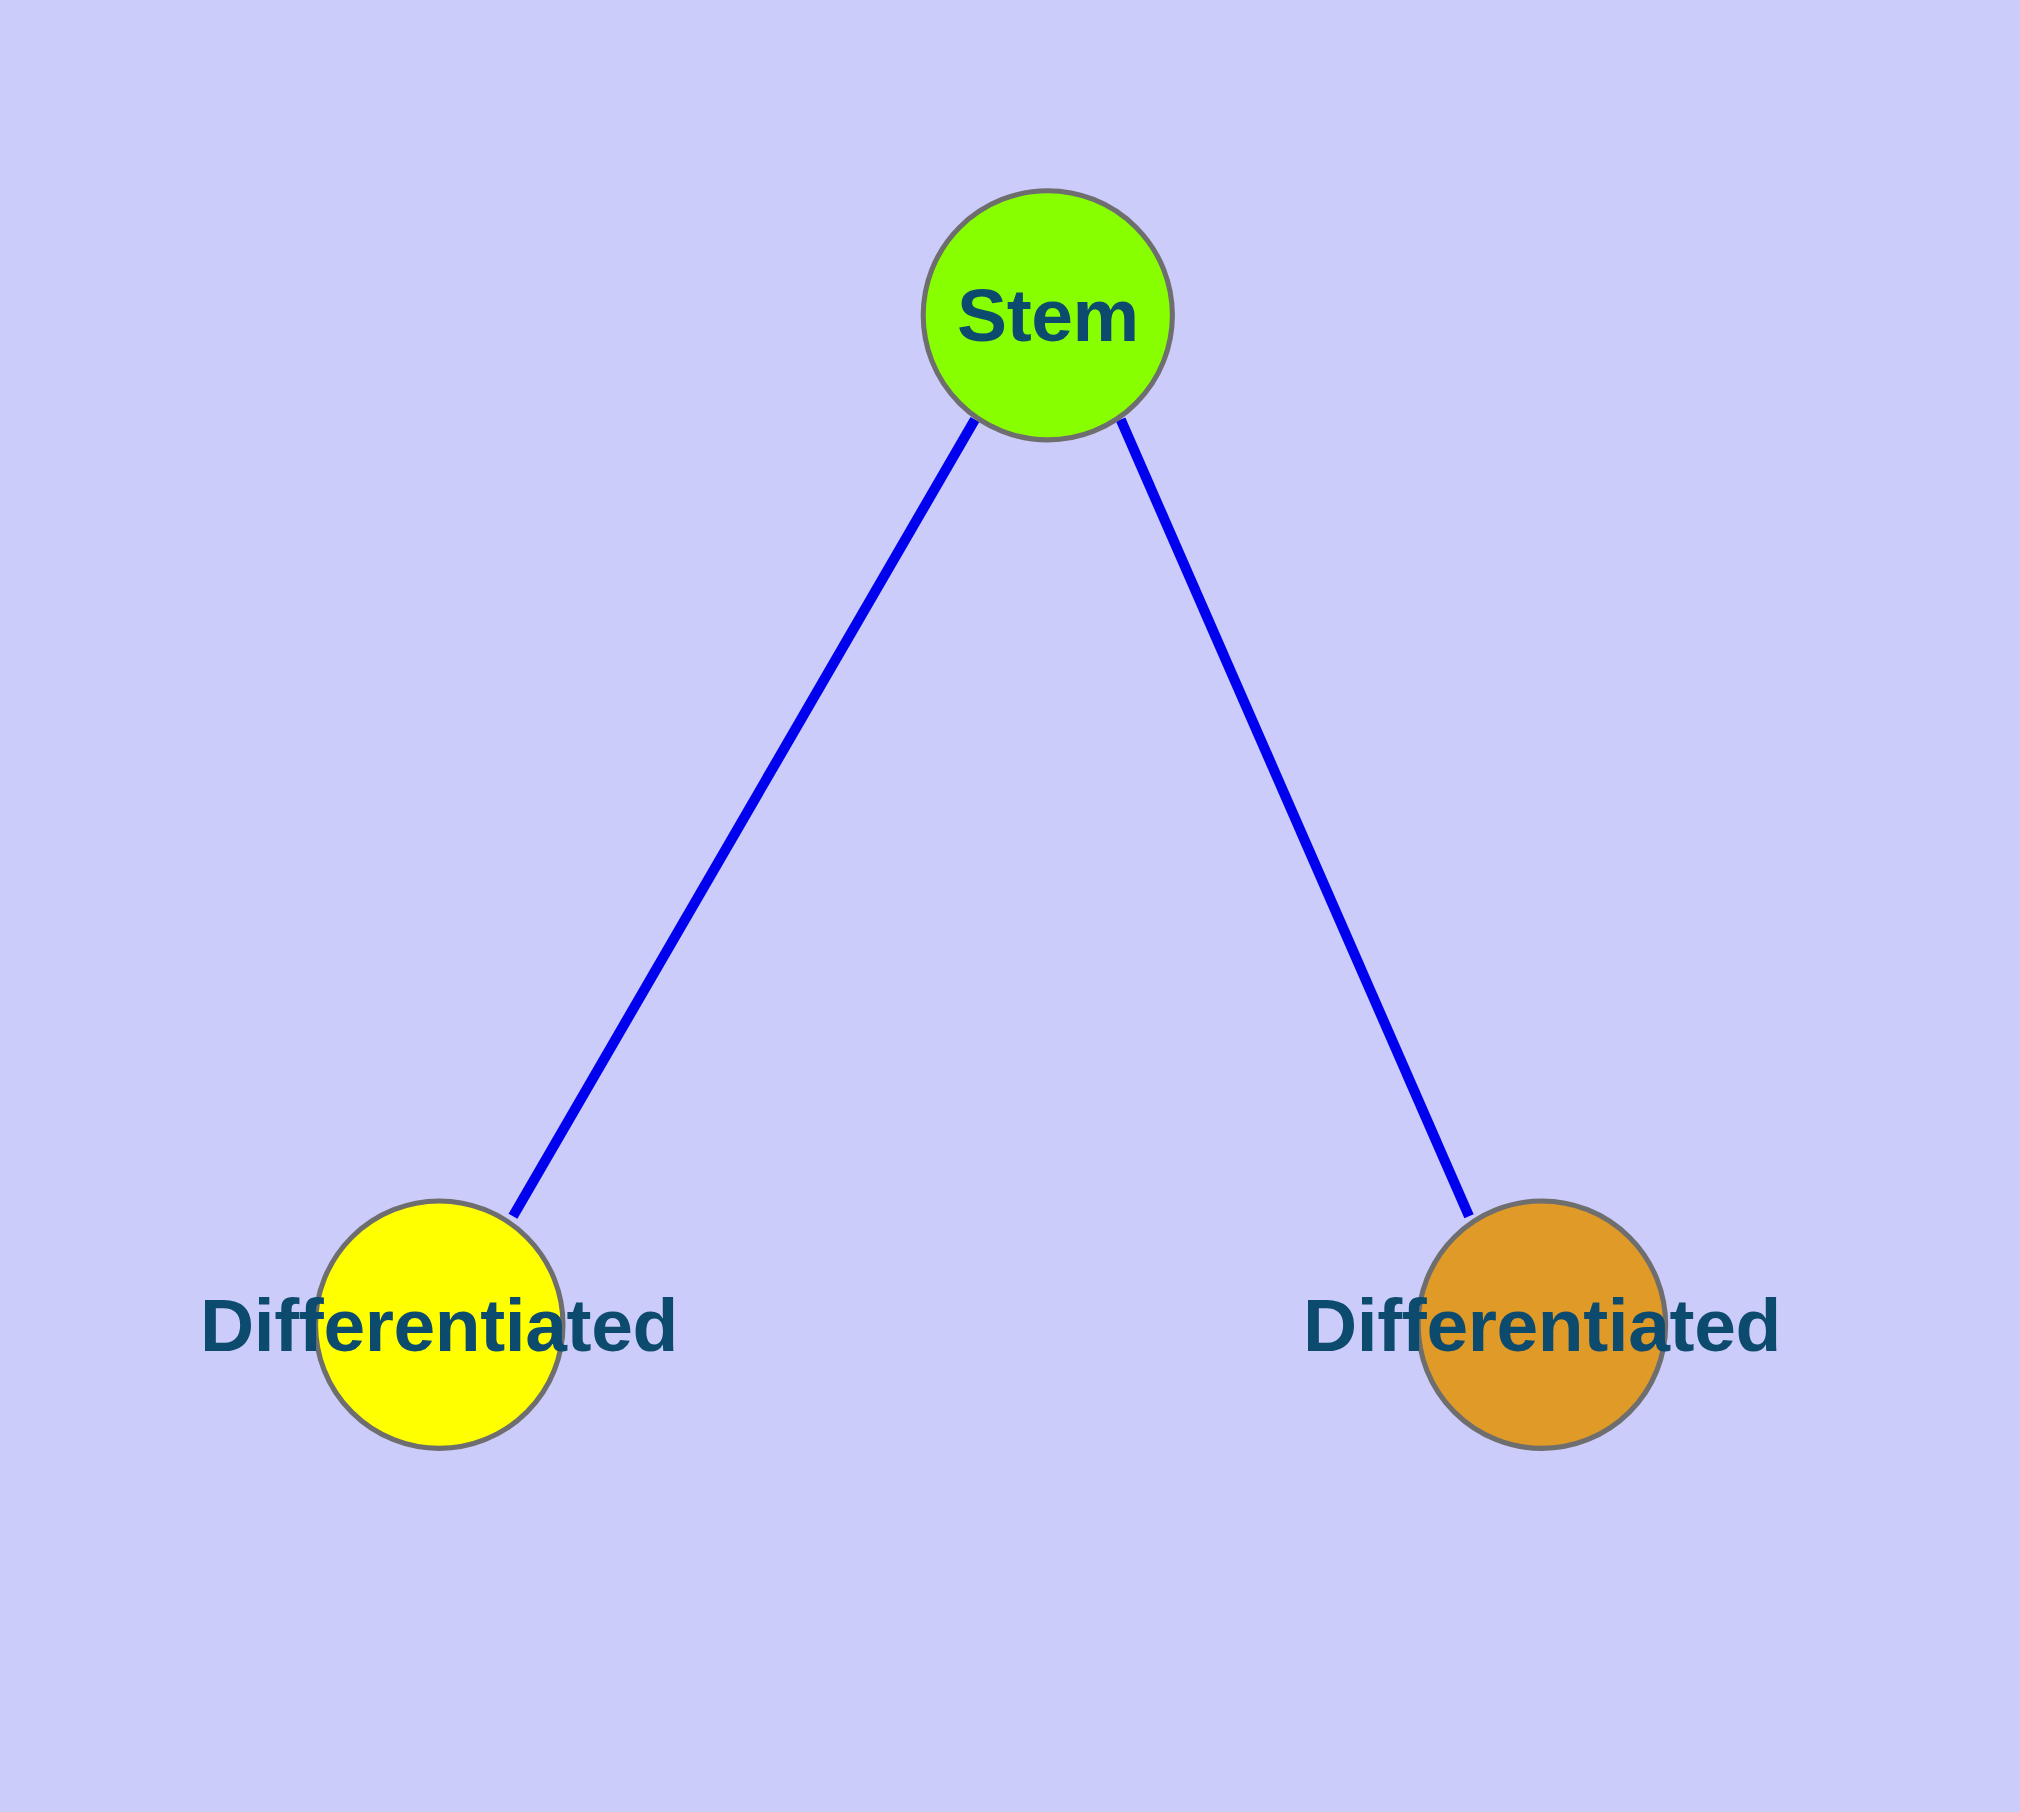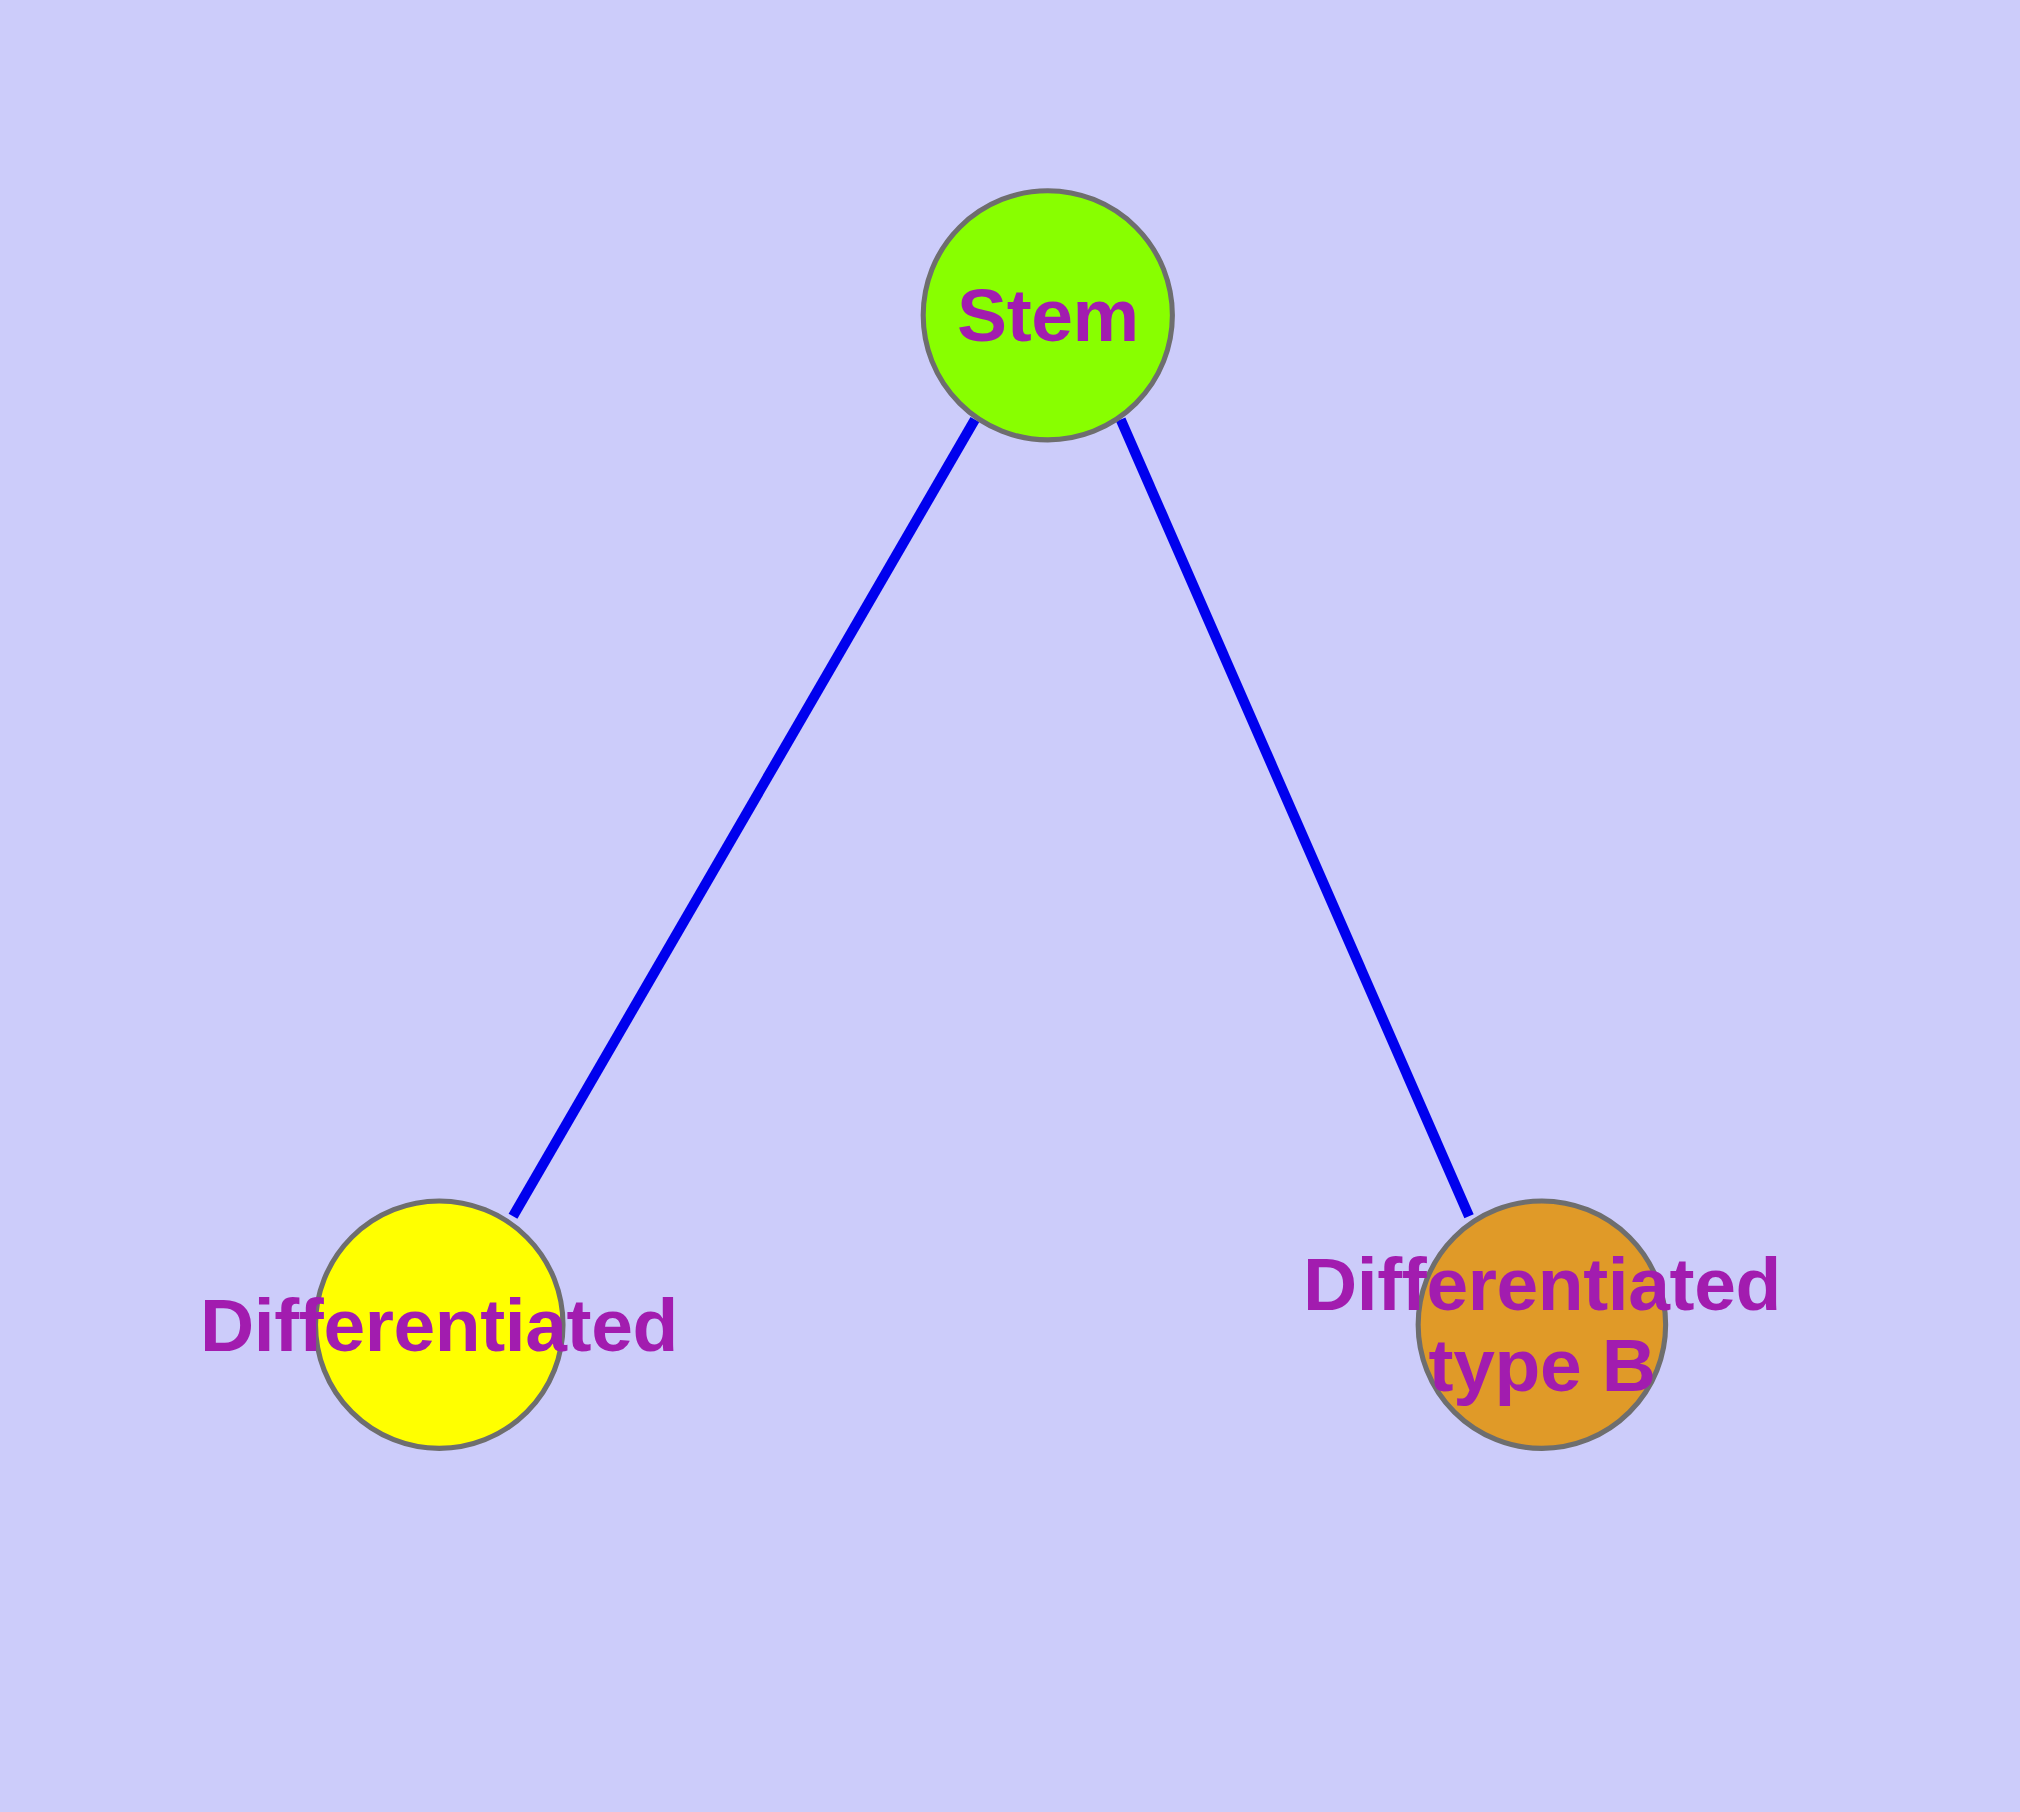"Stem" .node-label { color: #a21caf -> #0c4a6e }
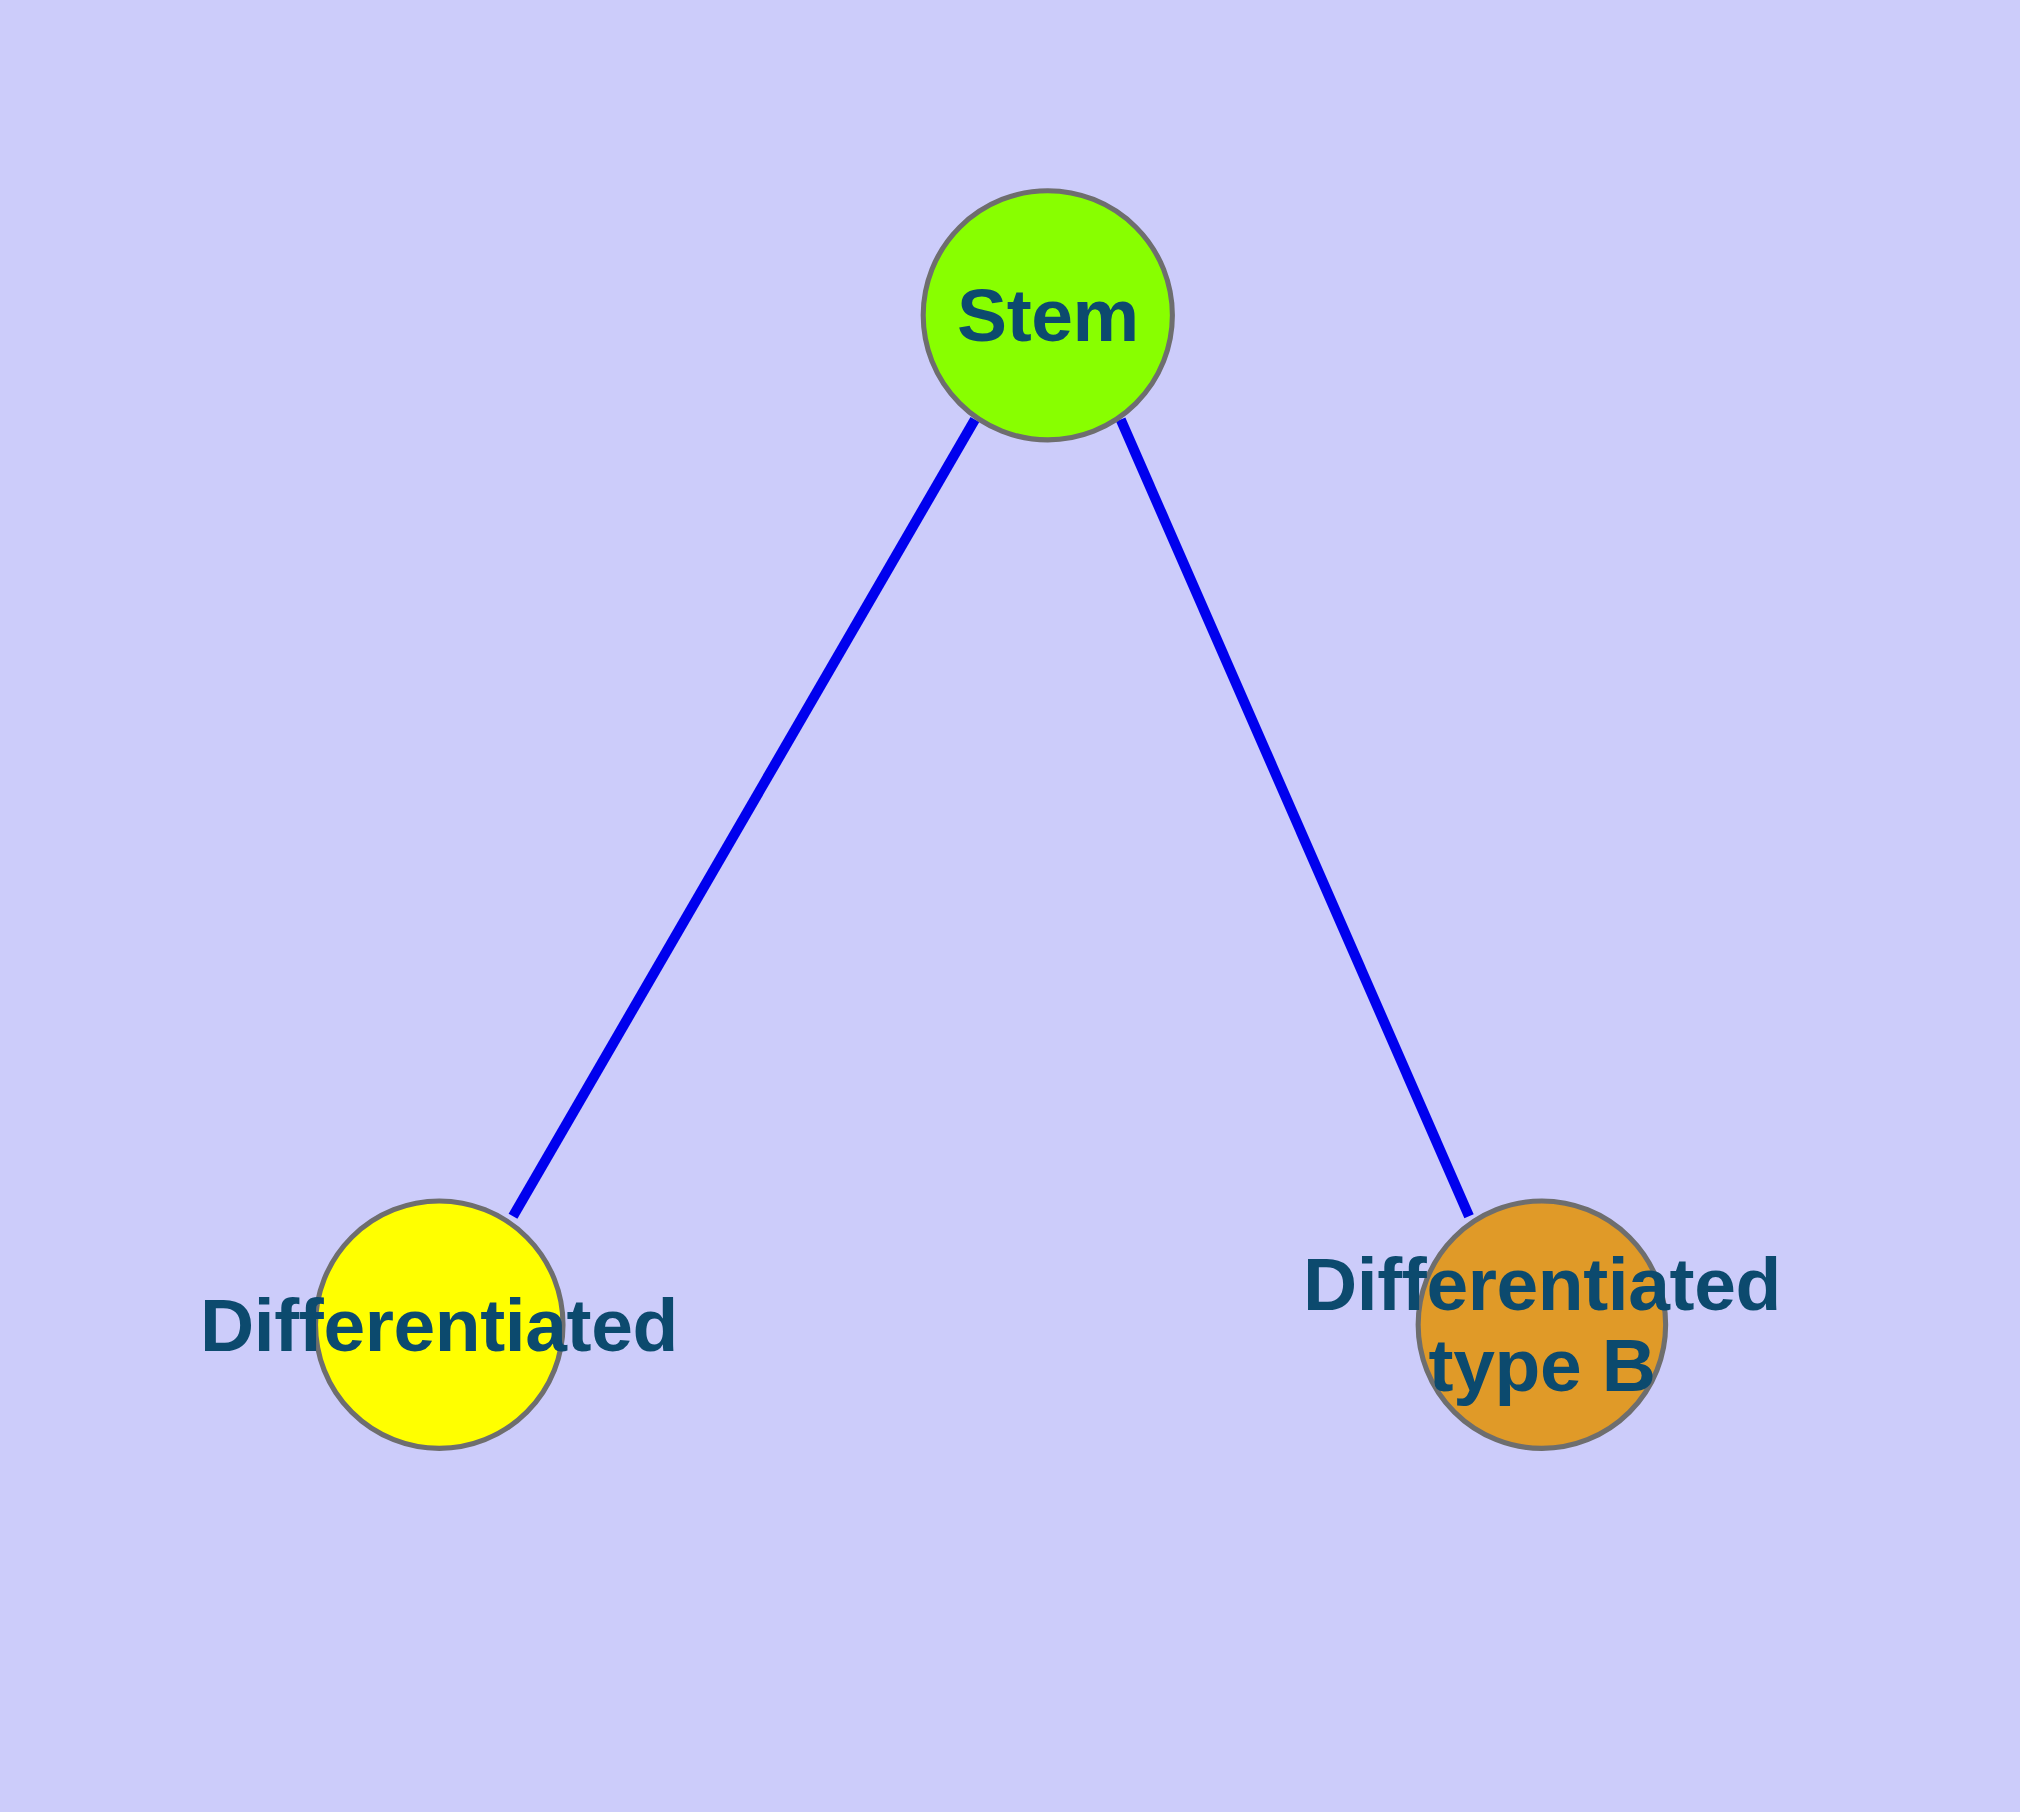"type B" span { html: <span>type B</span> -> none }
